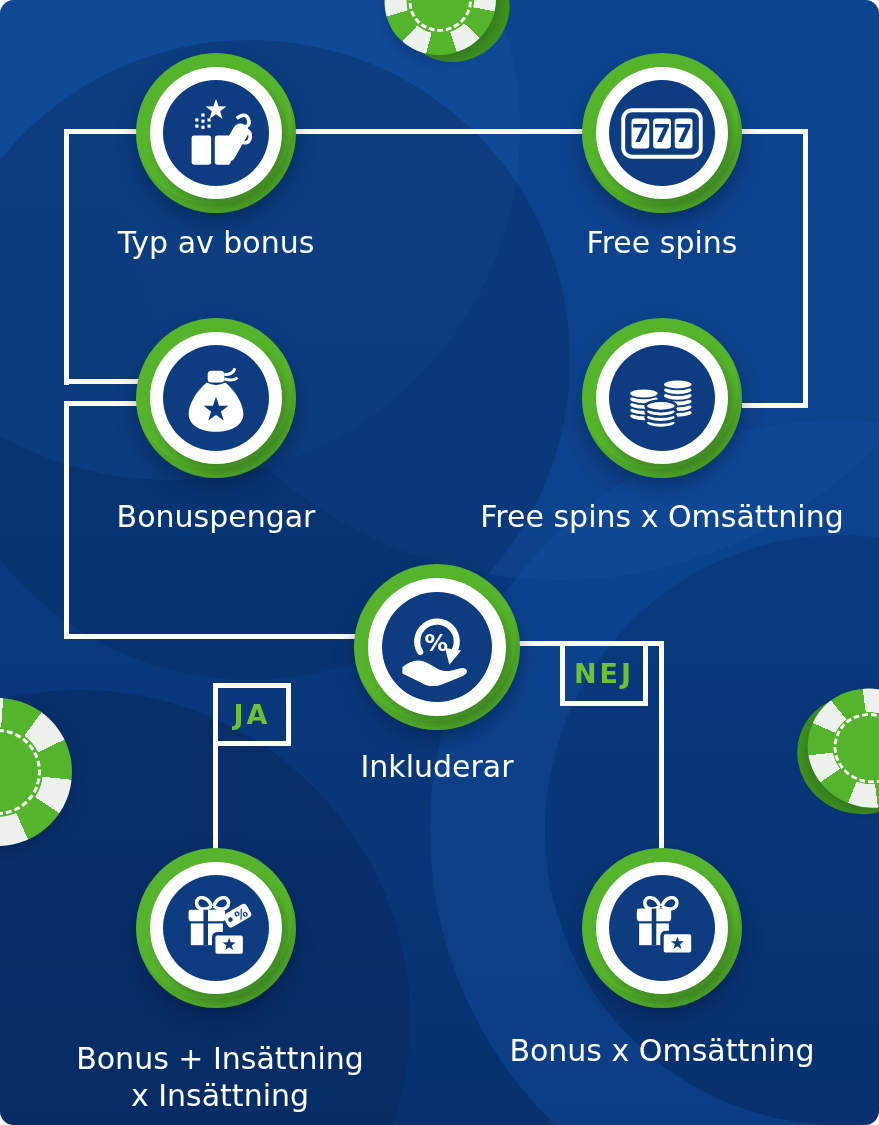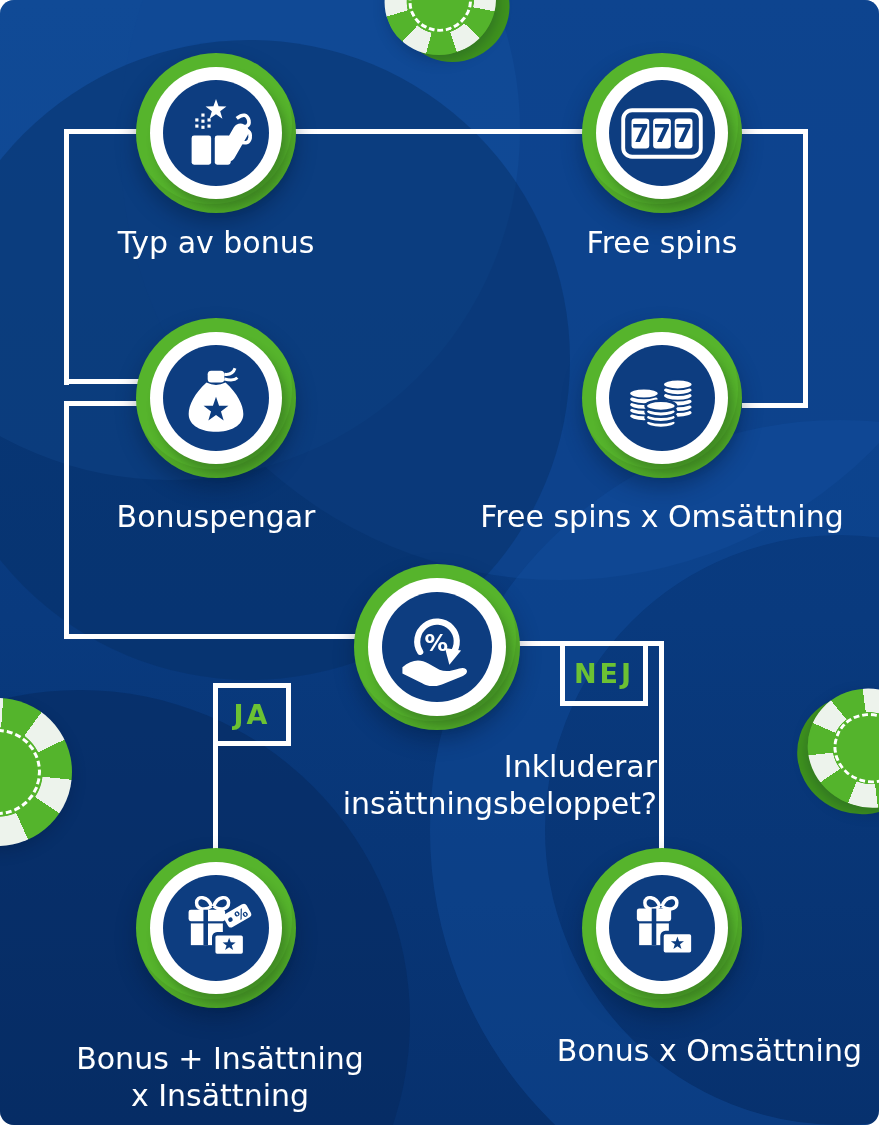"Inkluderar" div.node-label { text-align: right -> none }
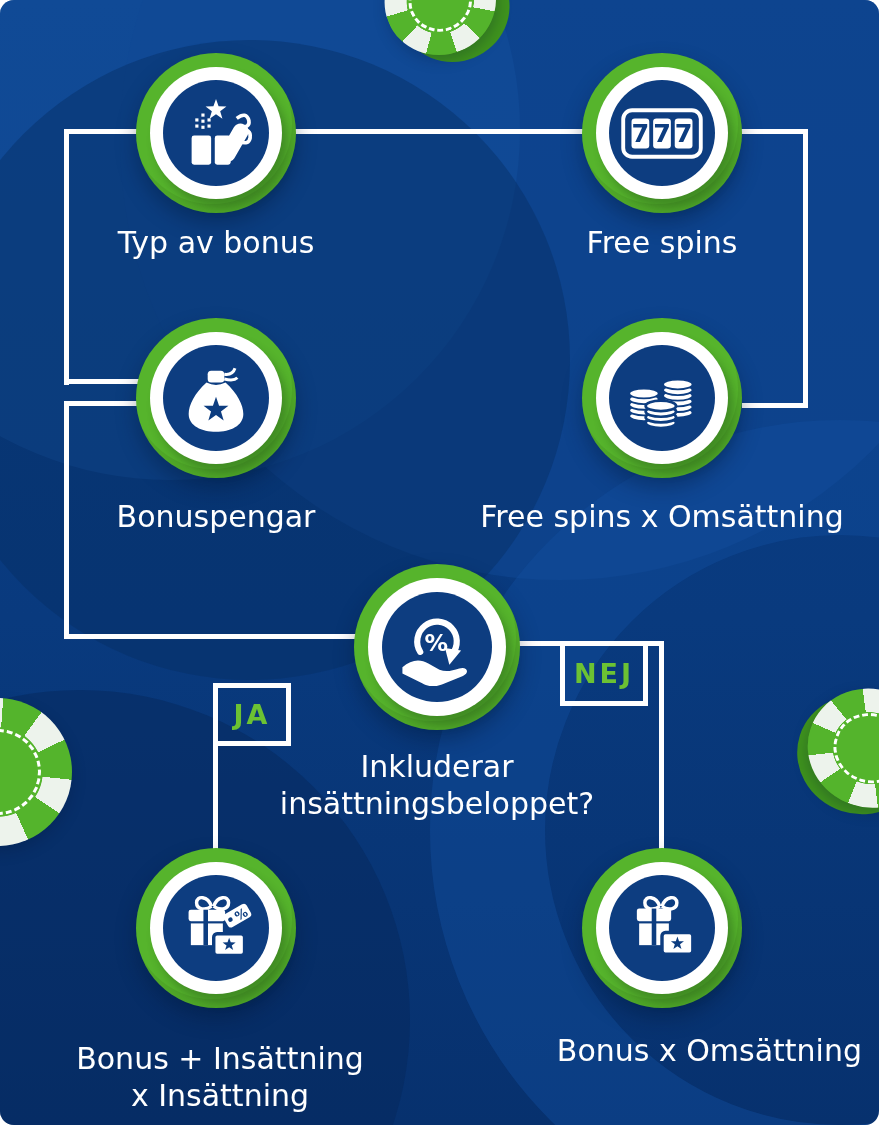"insättningsbeloppet?" div { html: <div>insättningsbeloppet?</div> -> none }
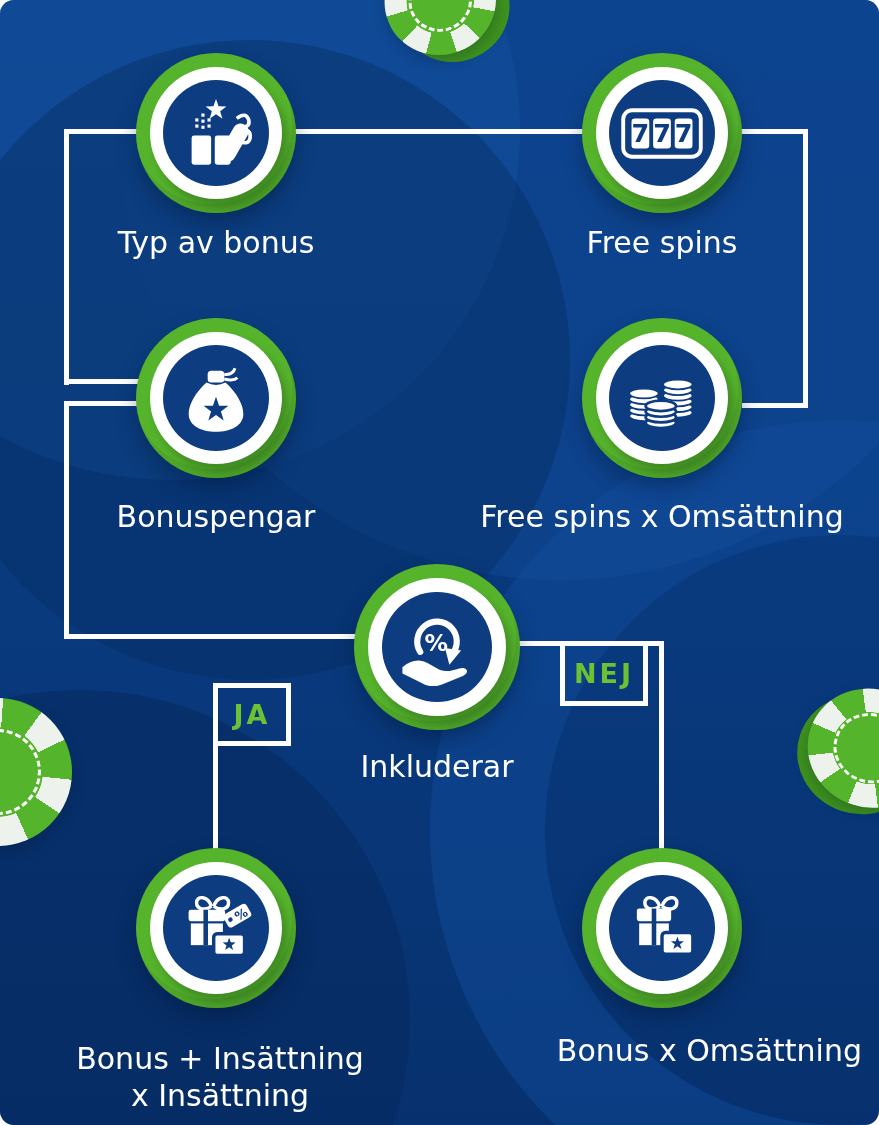"Bonus x Omsättning" div.node-label { text-align: right -> none }
